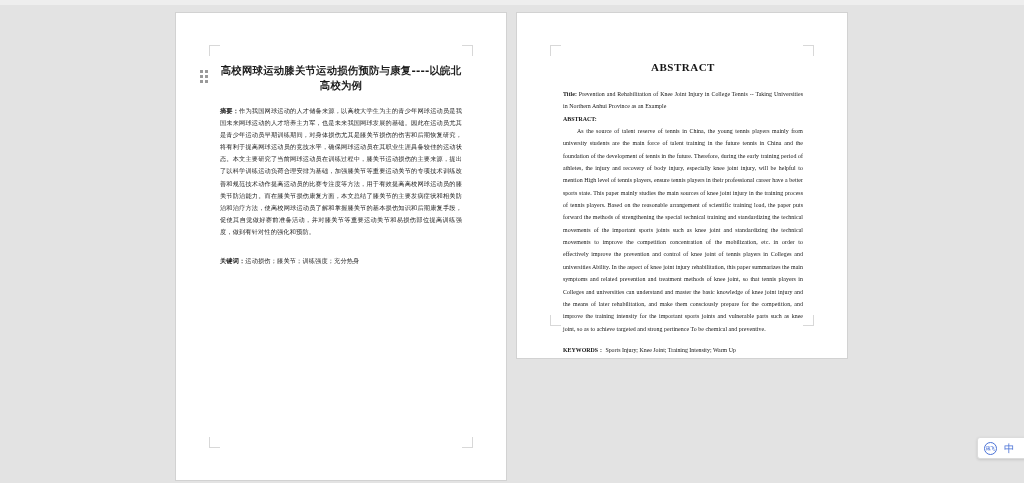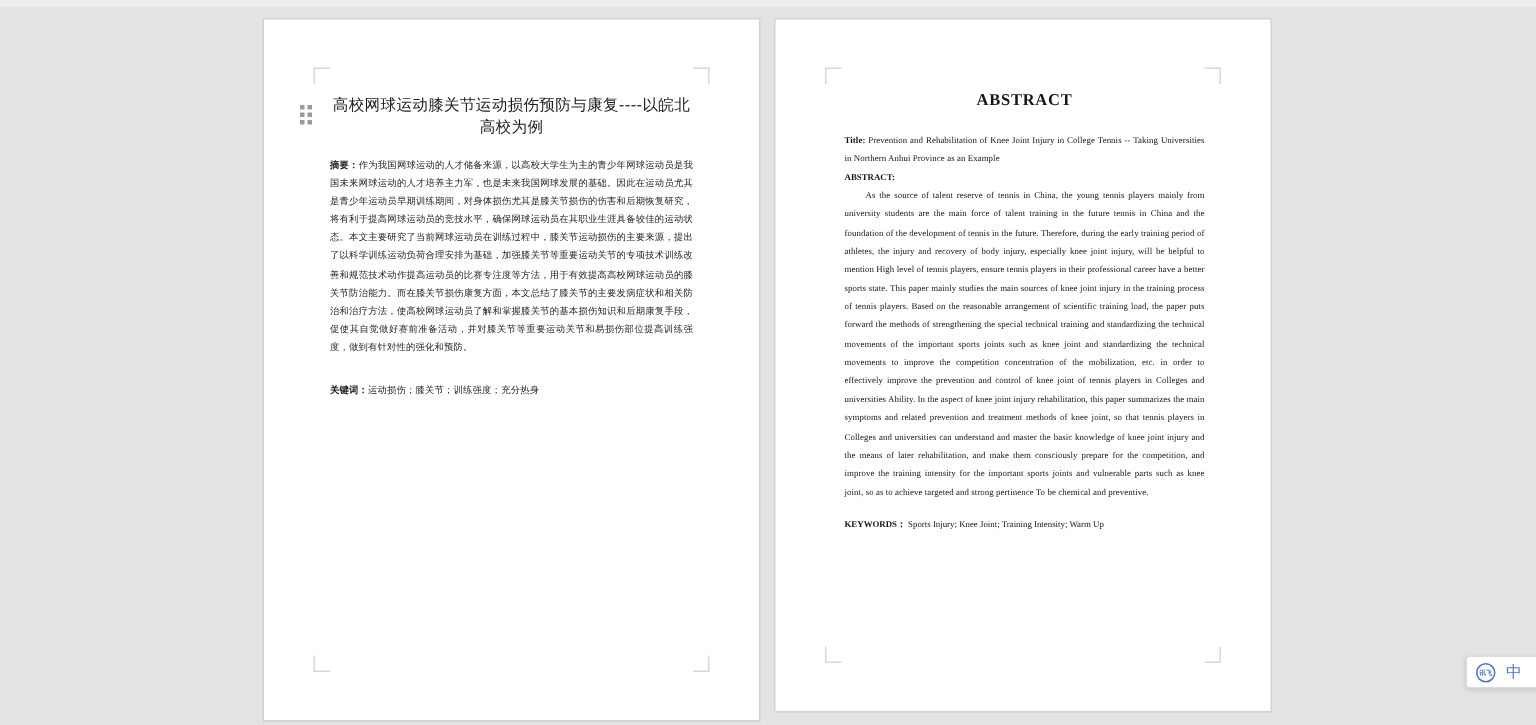"高校网球运动膝关节运动损伤预防与康复----以皖北" .cn-title { font-weight: normal -> bold }
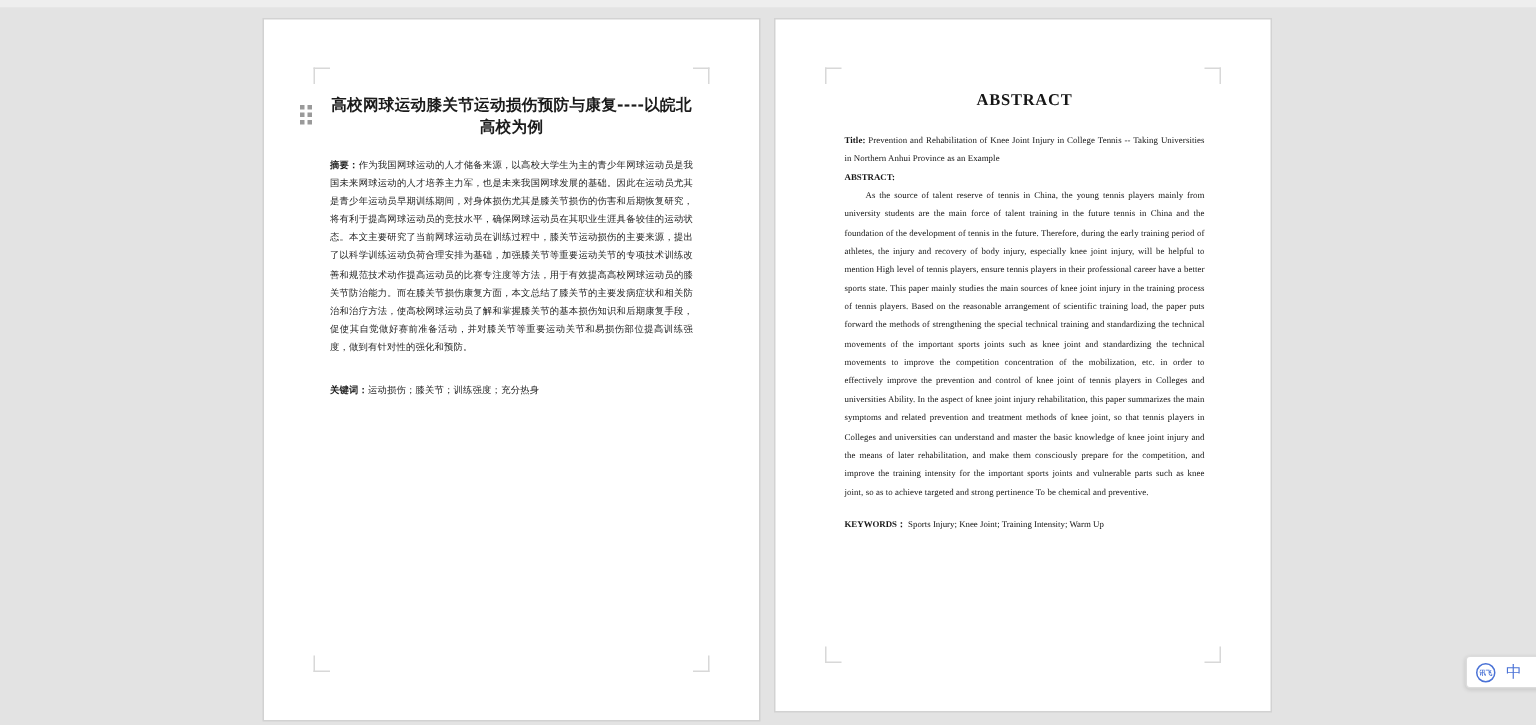"ABSTRACT" #page-2 { height: 461px -> 345px }
